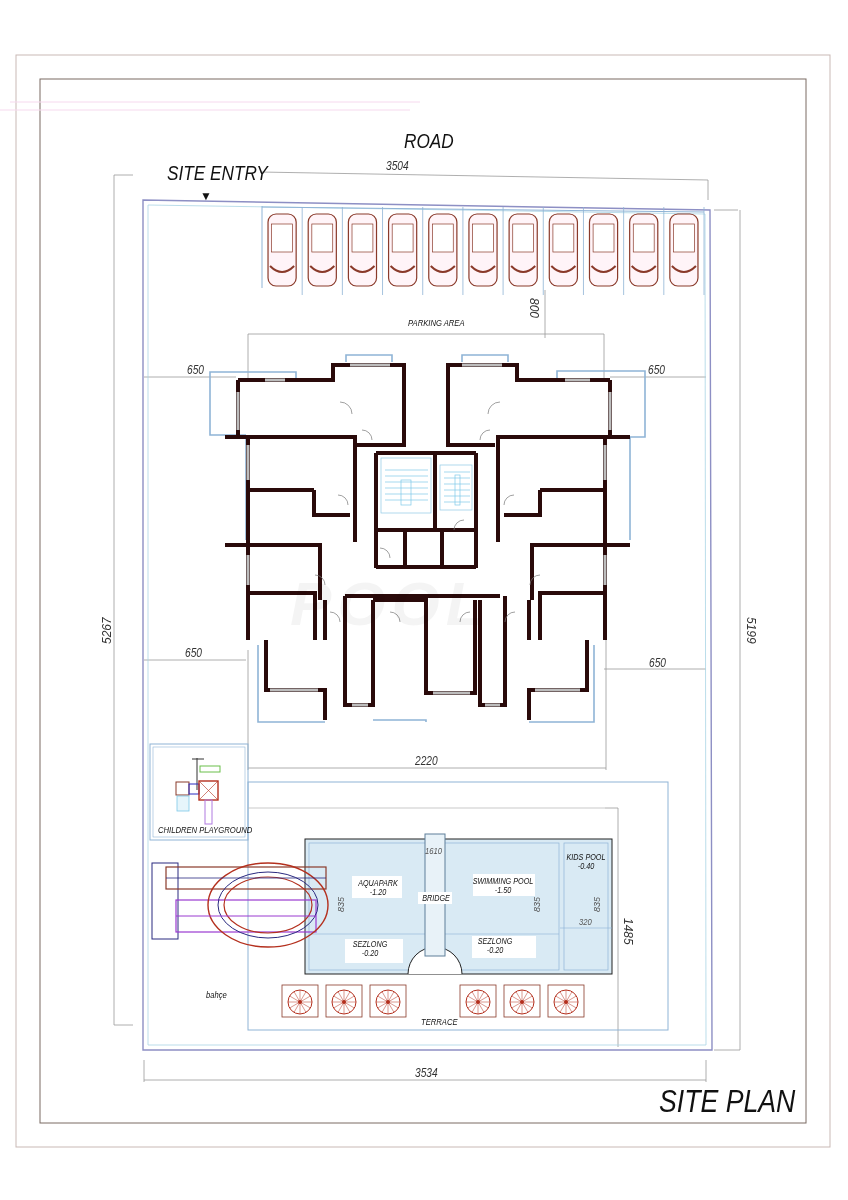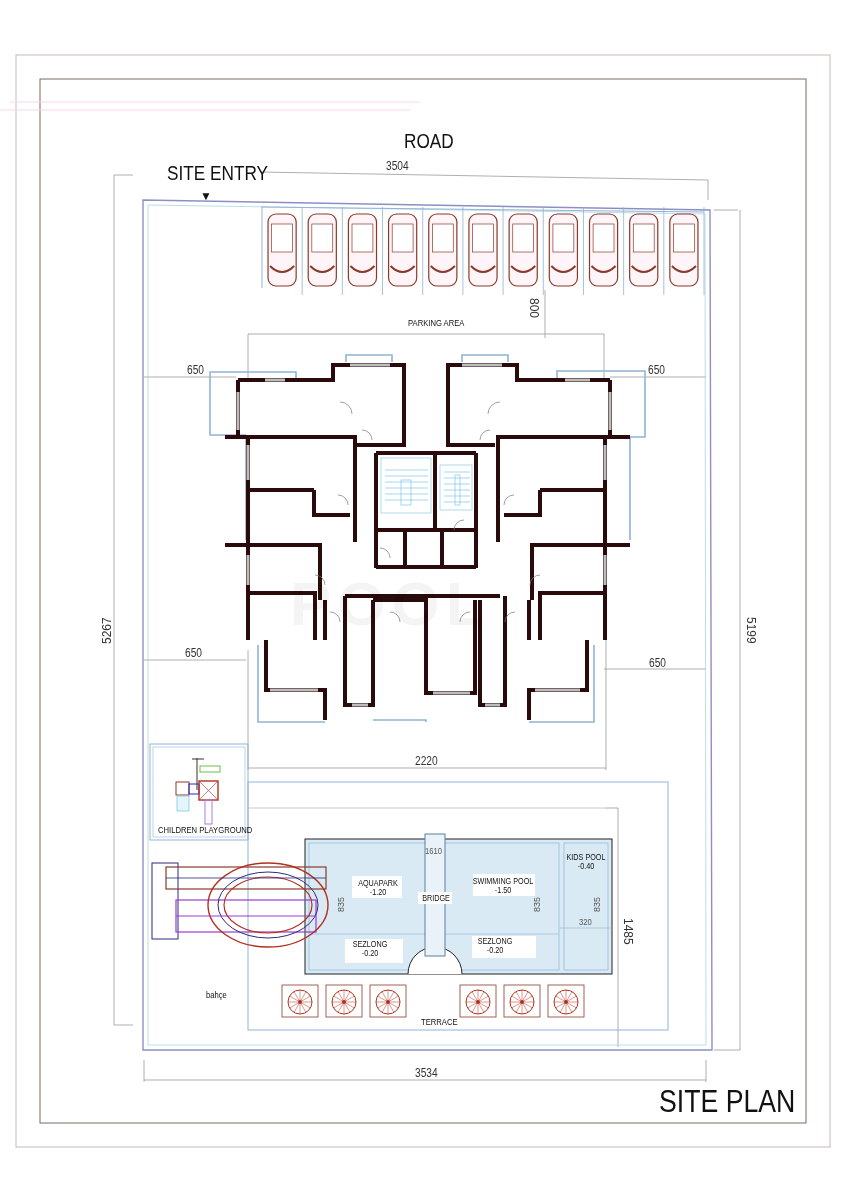"ROAD" #stage { font-style: none -> italic }
